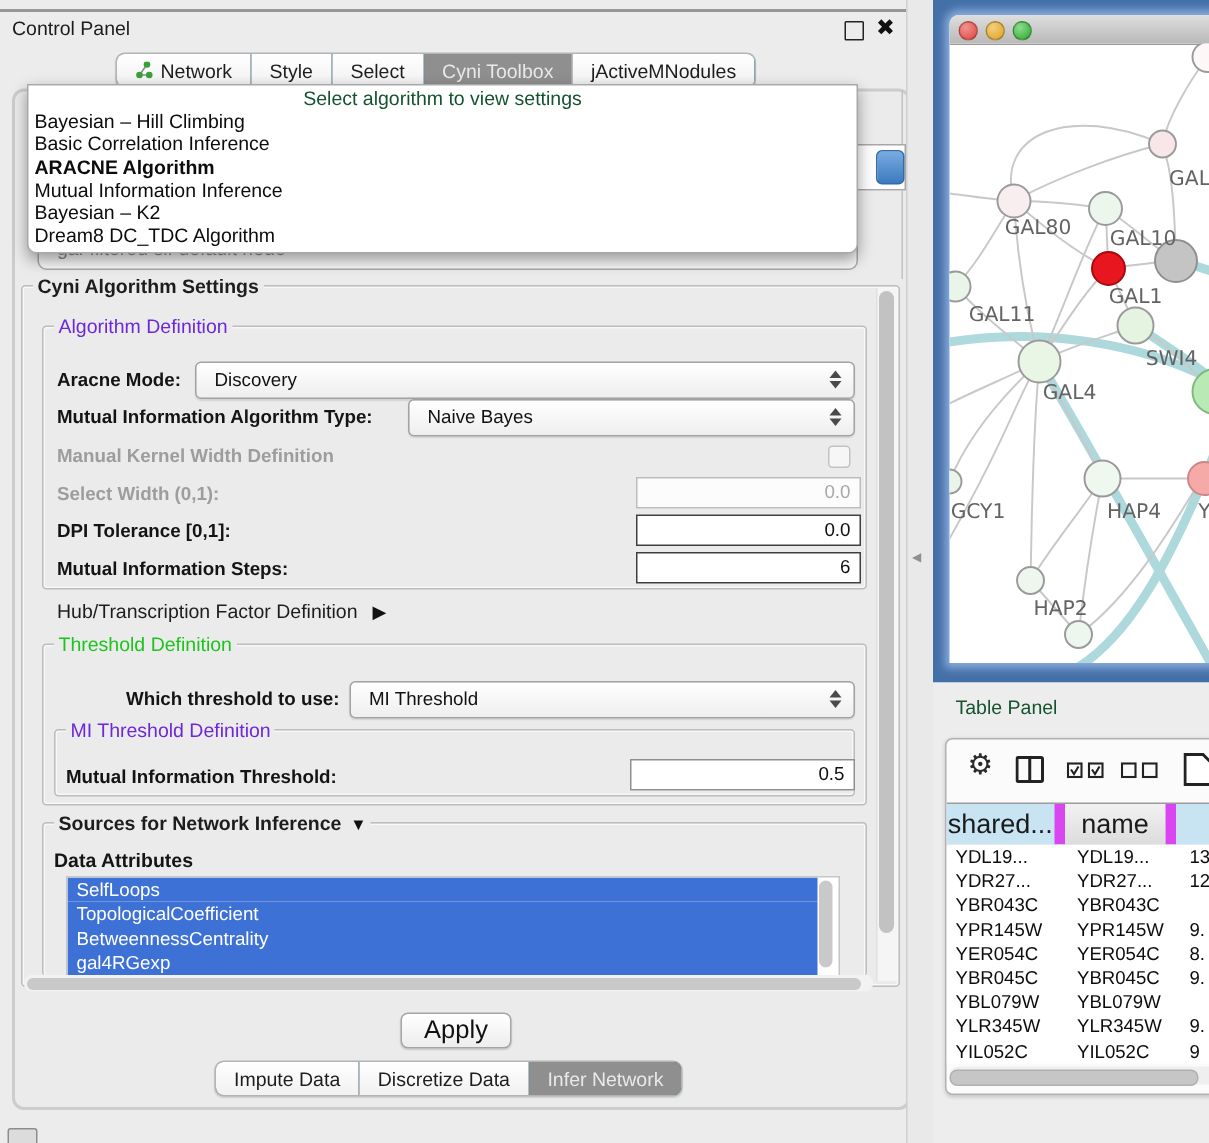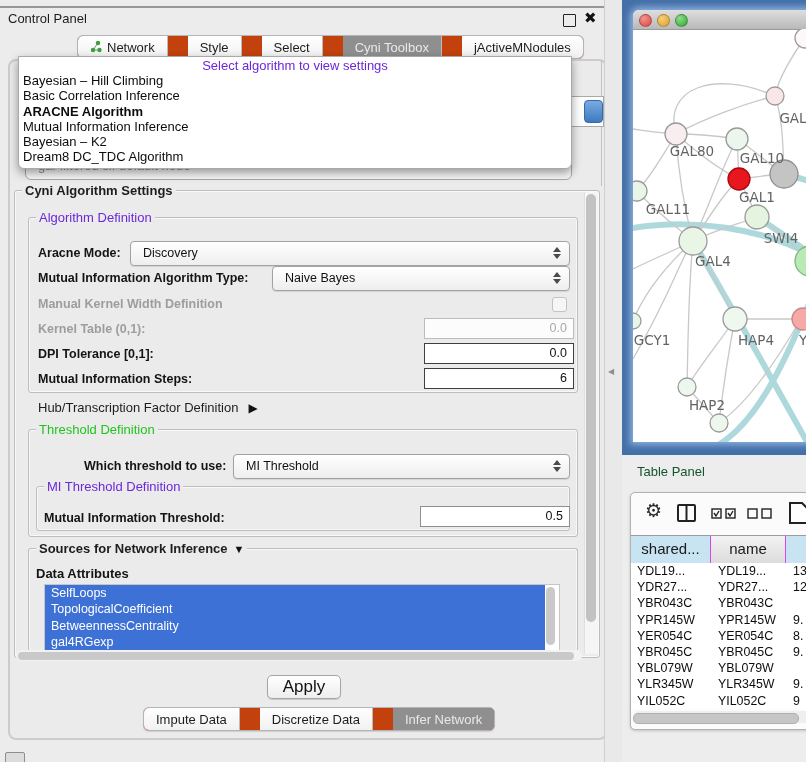"Network" .tabbar { background: #c2410c -> #0369a1; gap: 20px -> none }
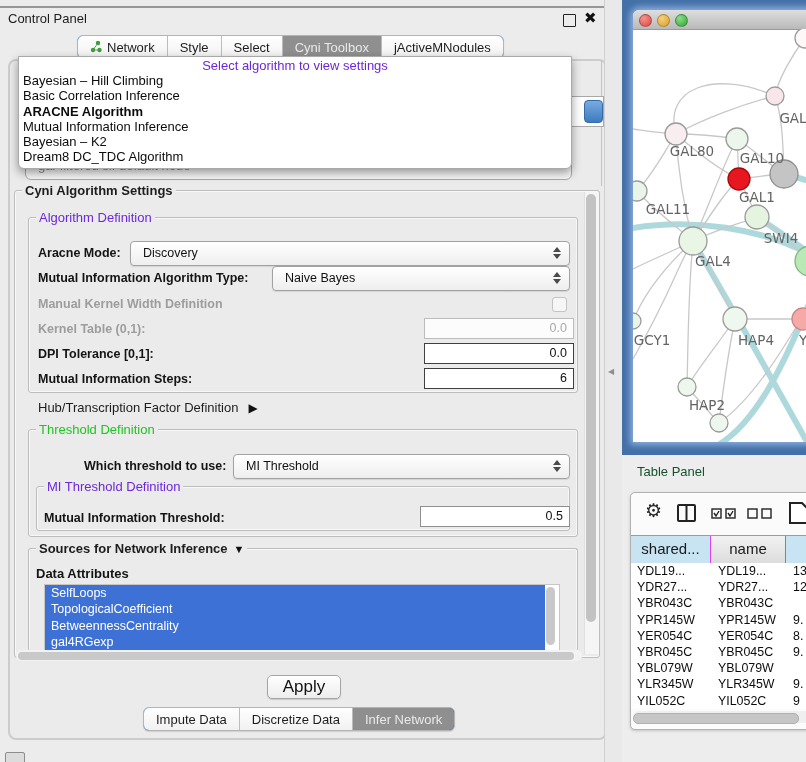"Select algorithm to view settings" #algo-placeholder { color: #6d28d9 -> #14532d }
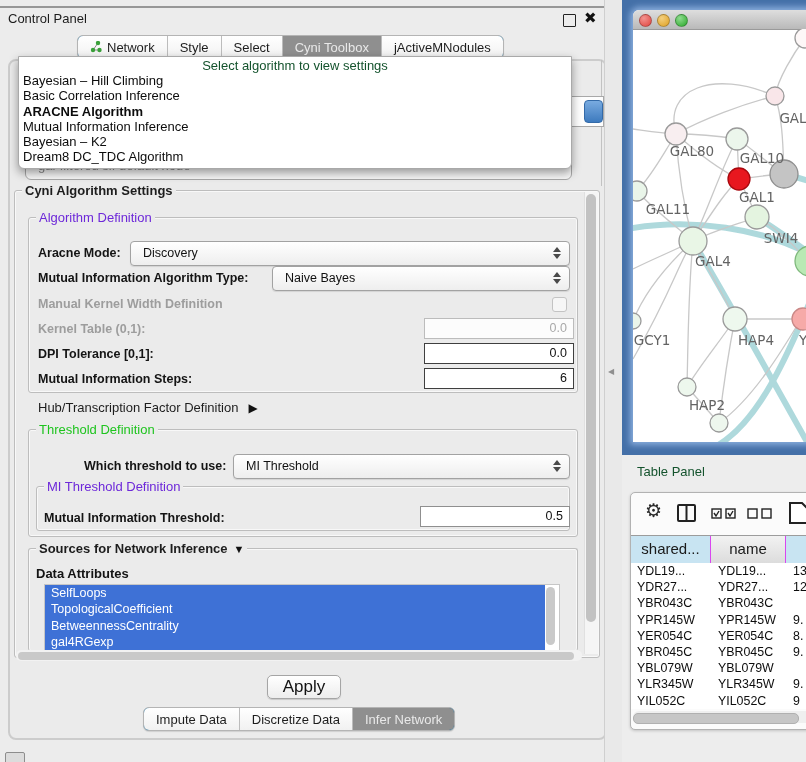"Kernel Table (0,1):" span.rowlabel { text: Kernel Table -> Select Width }
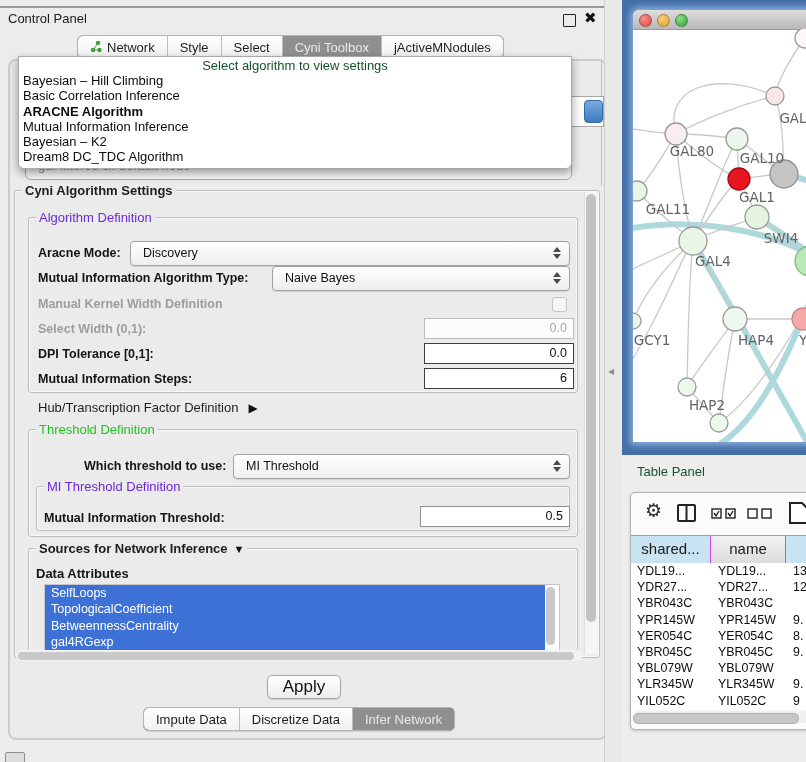"shared..." .hcell { border-right: 1px solid #d946ef -> 7px solid #d946ef; font-size: 15px -> 18px }
